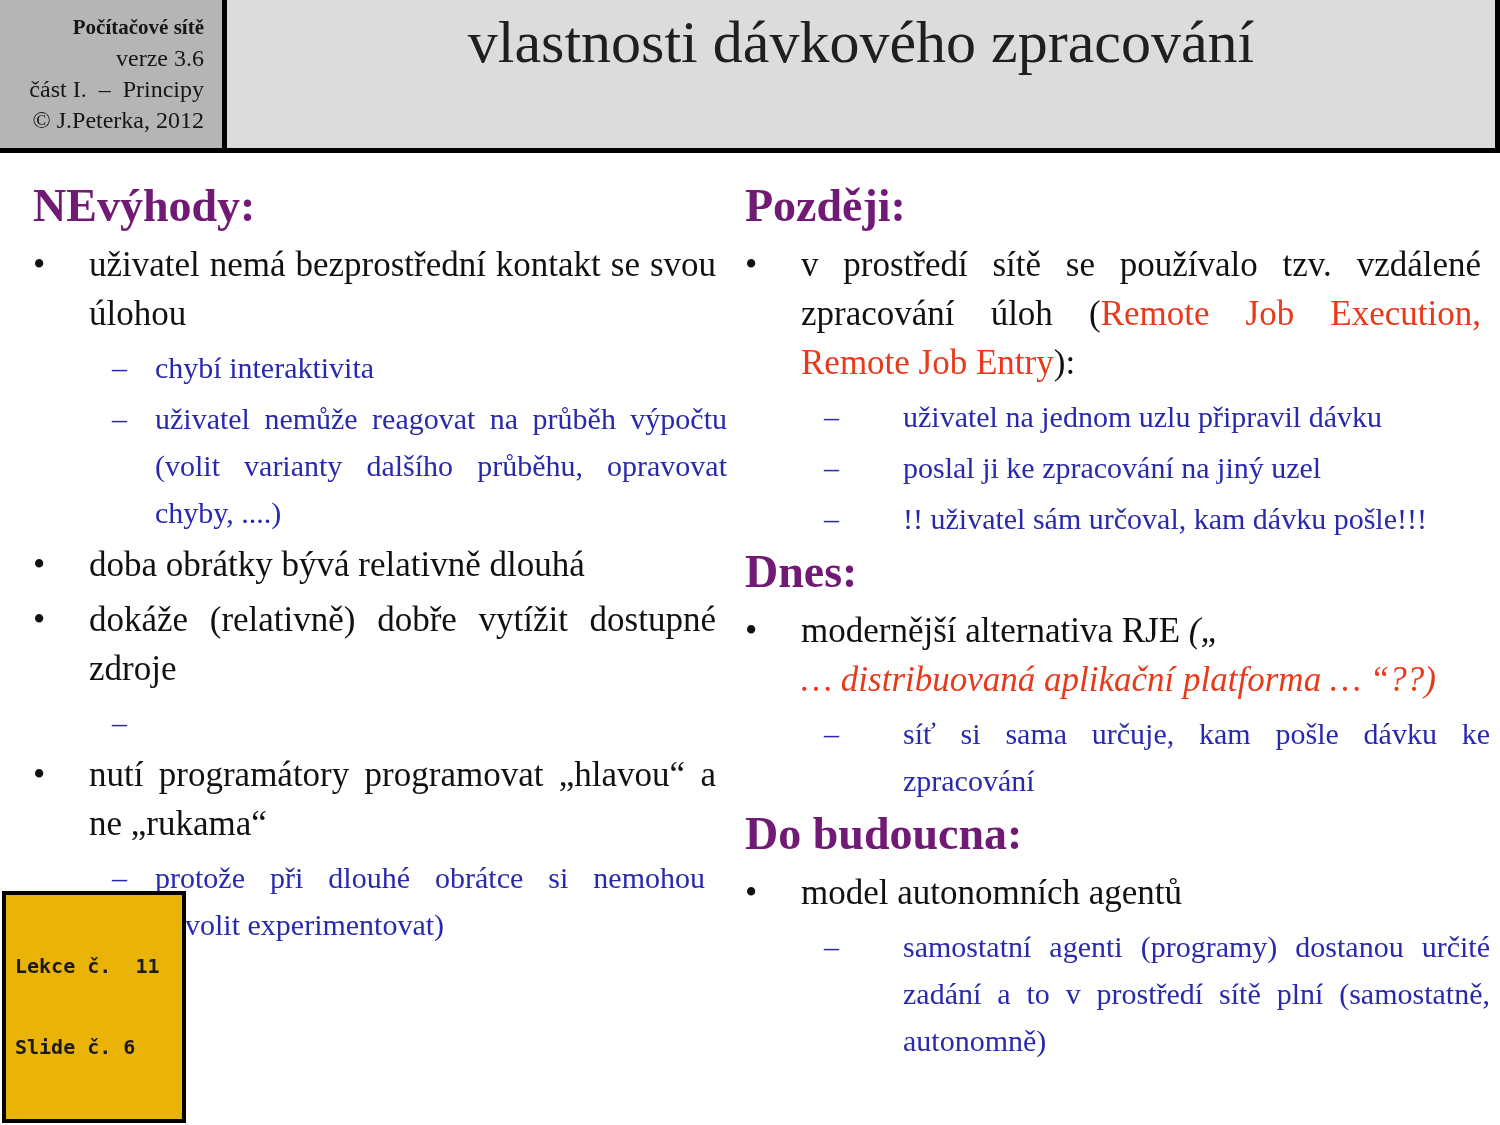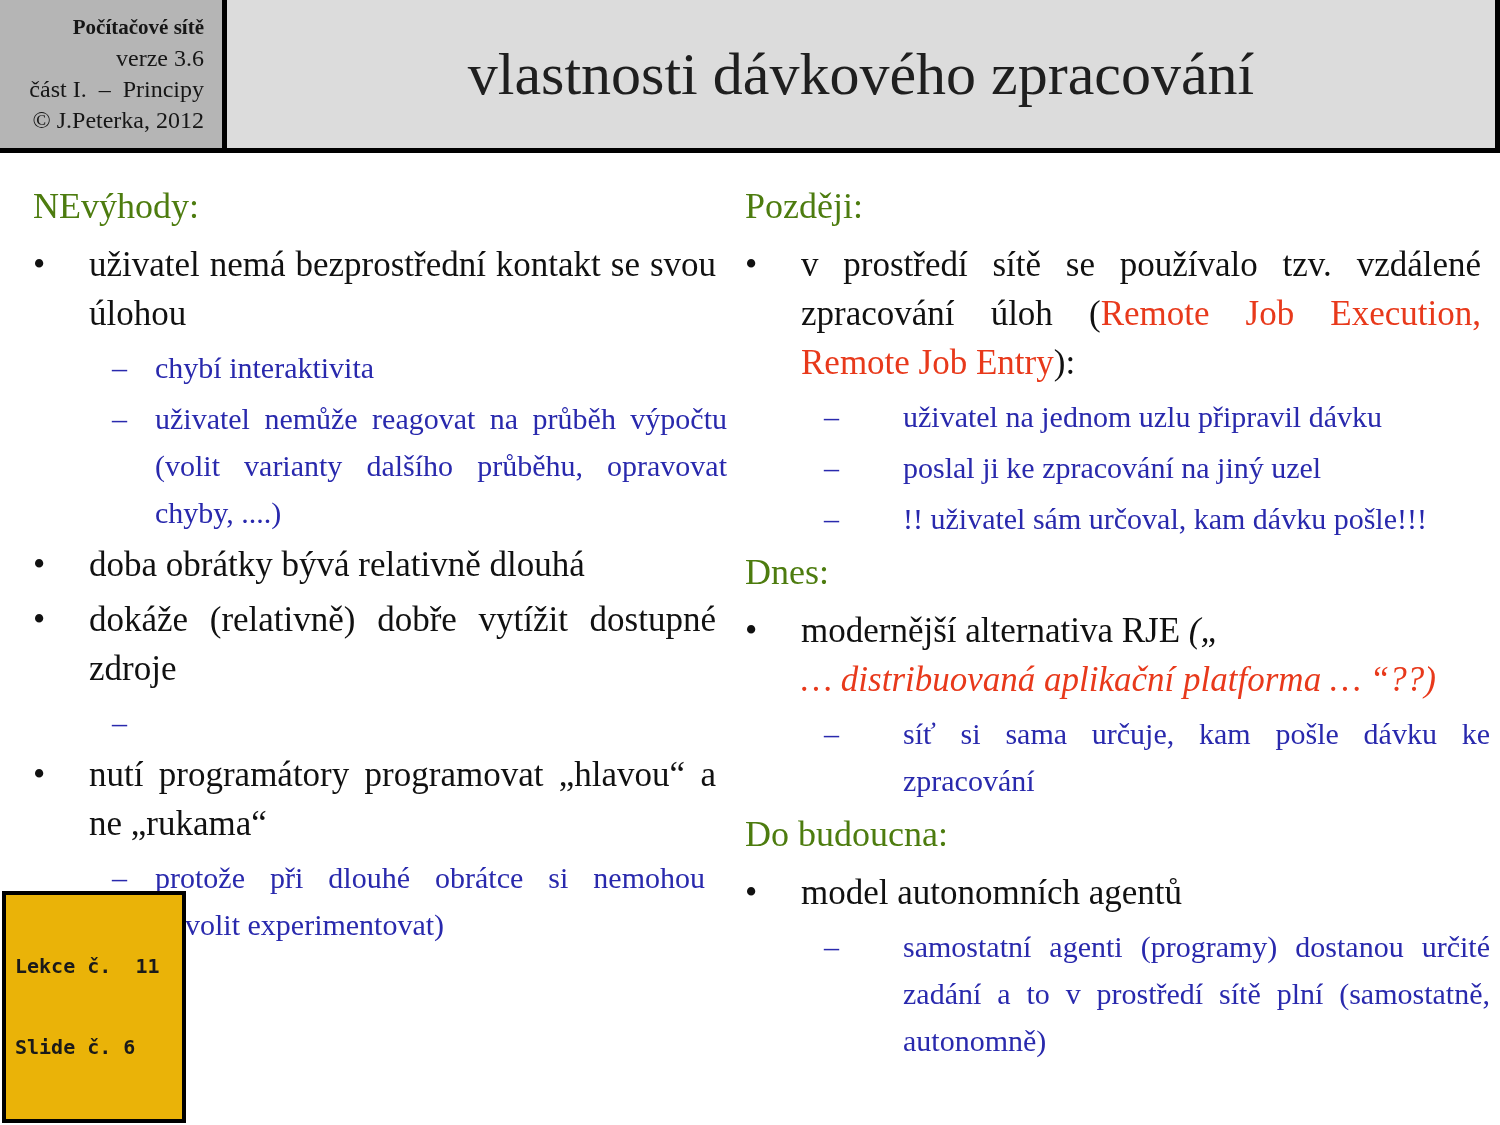"vlastnosti dávkového zpracování" .title-band { align-items: center -> flex-start; top: 0 -> 8px }
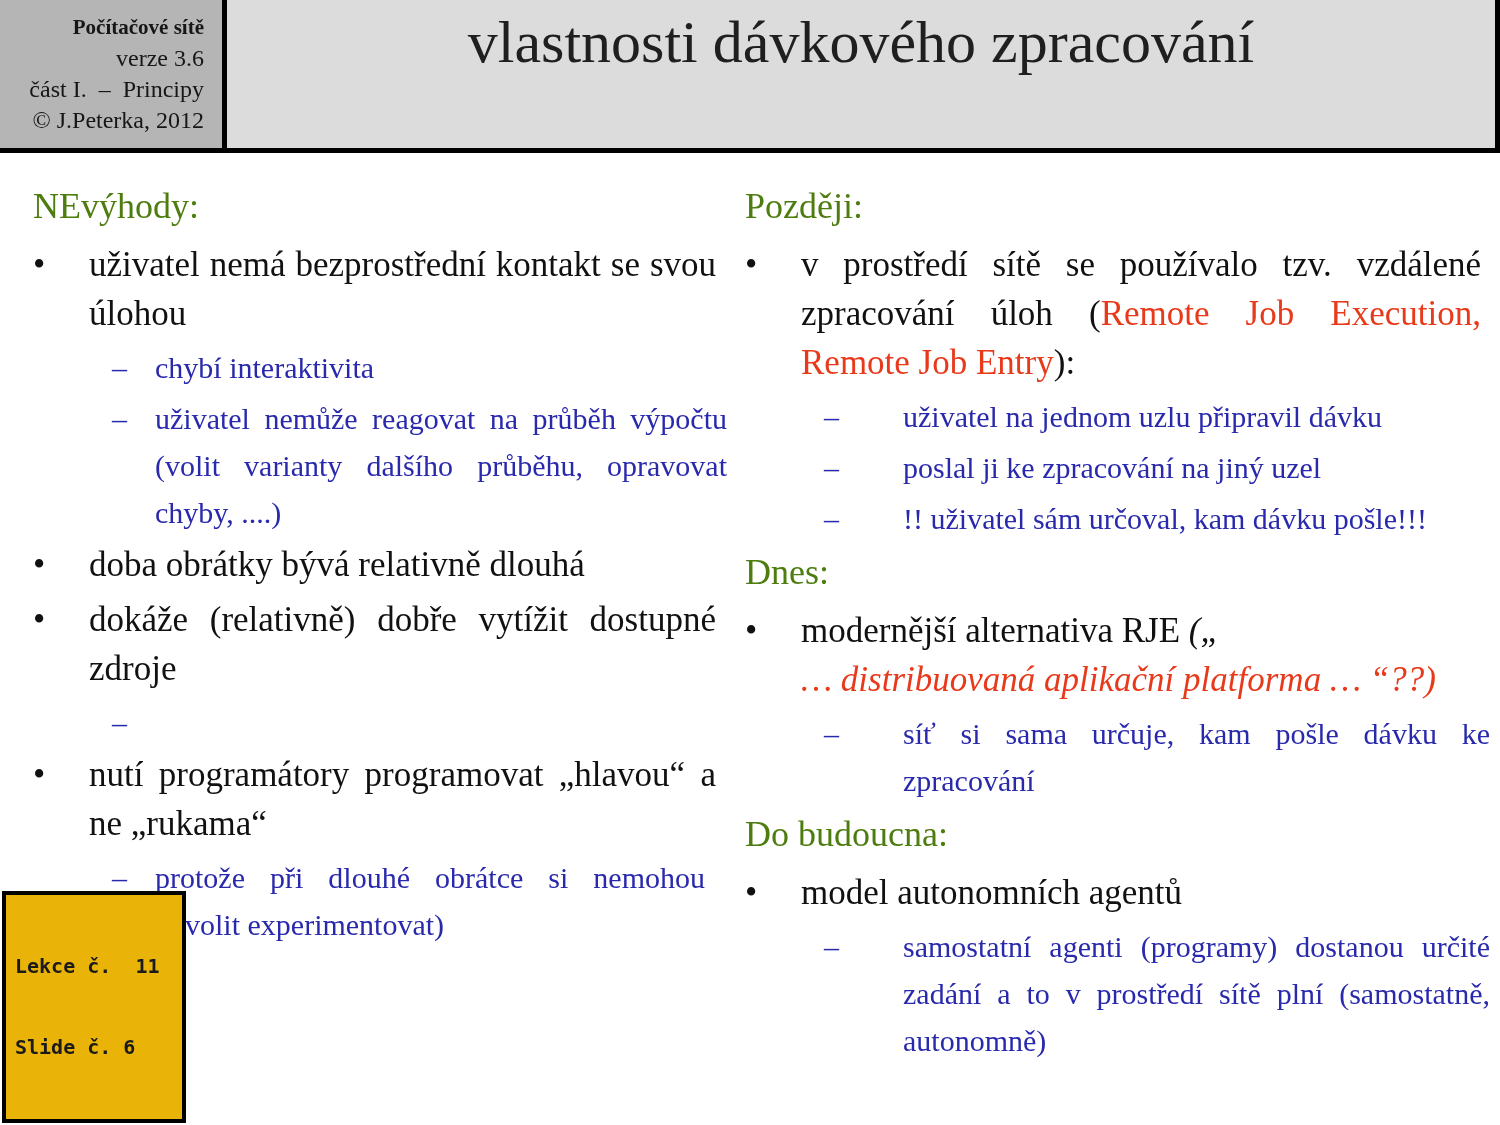"NEvýhody:" .heading { color: #4d7c0f -> #701a75; font-size: 36px -> 46px; font-weight: normal -> bold }
